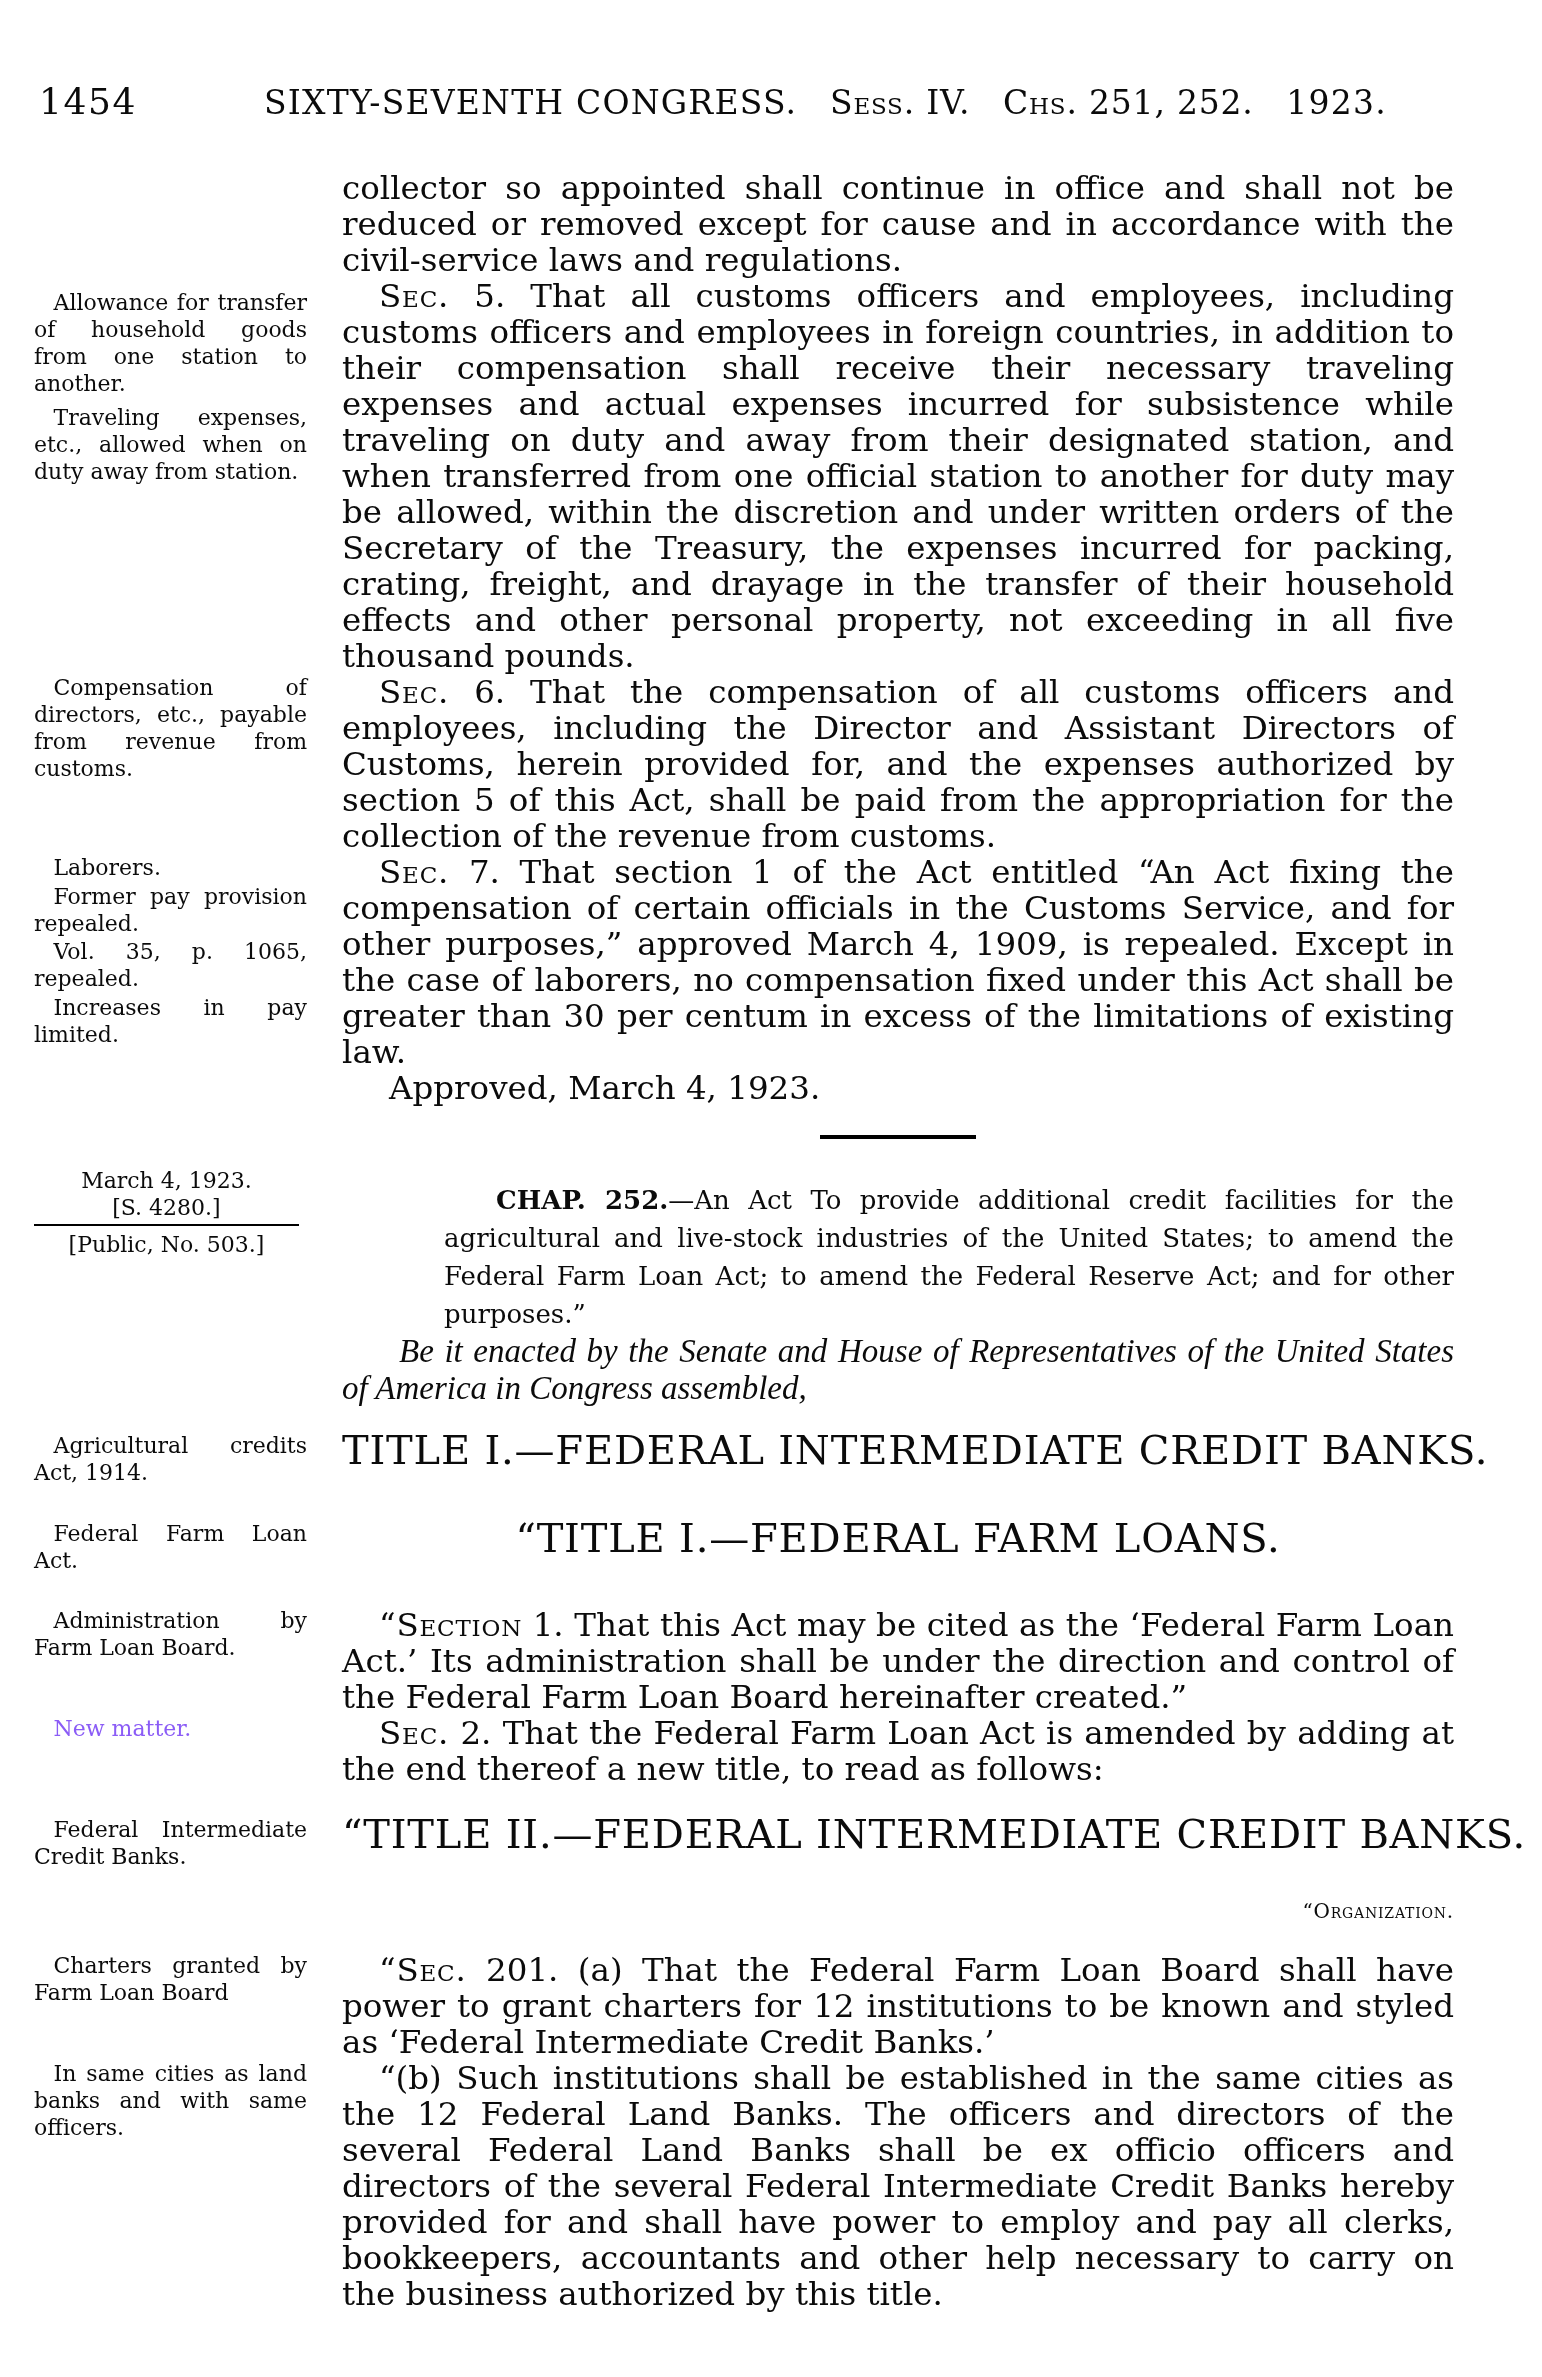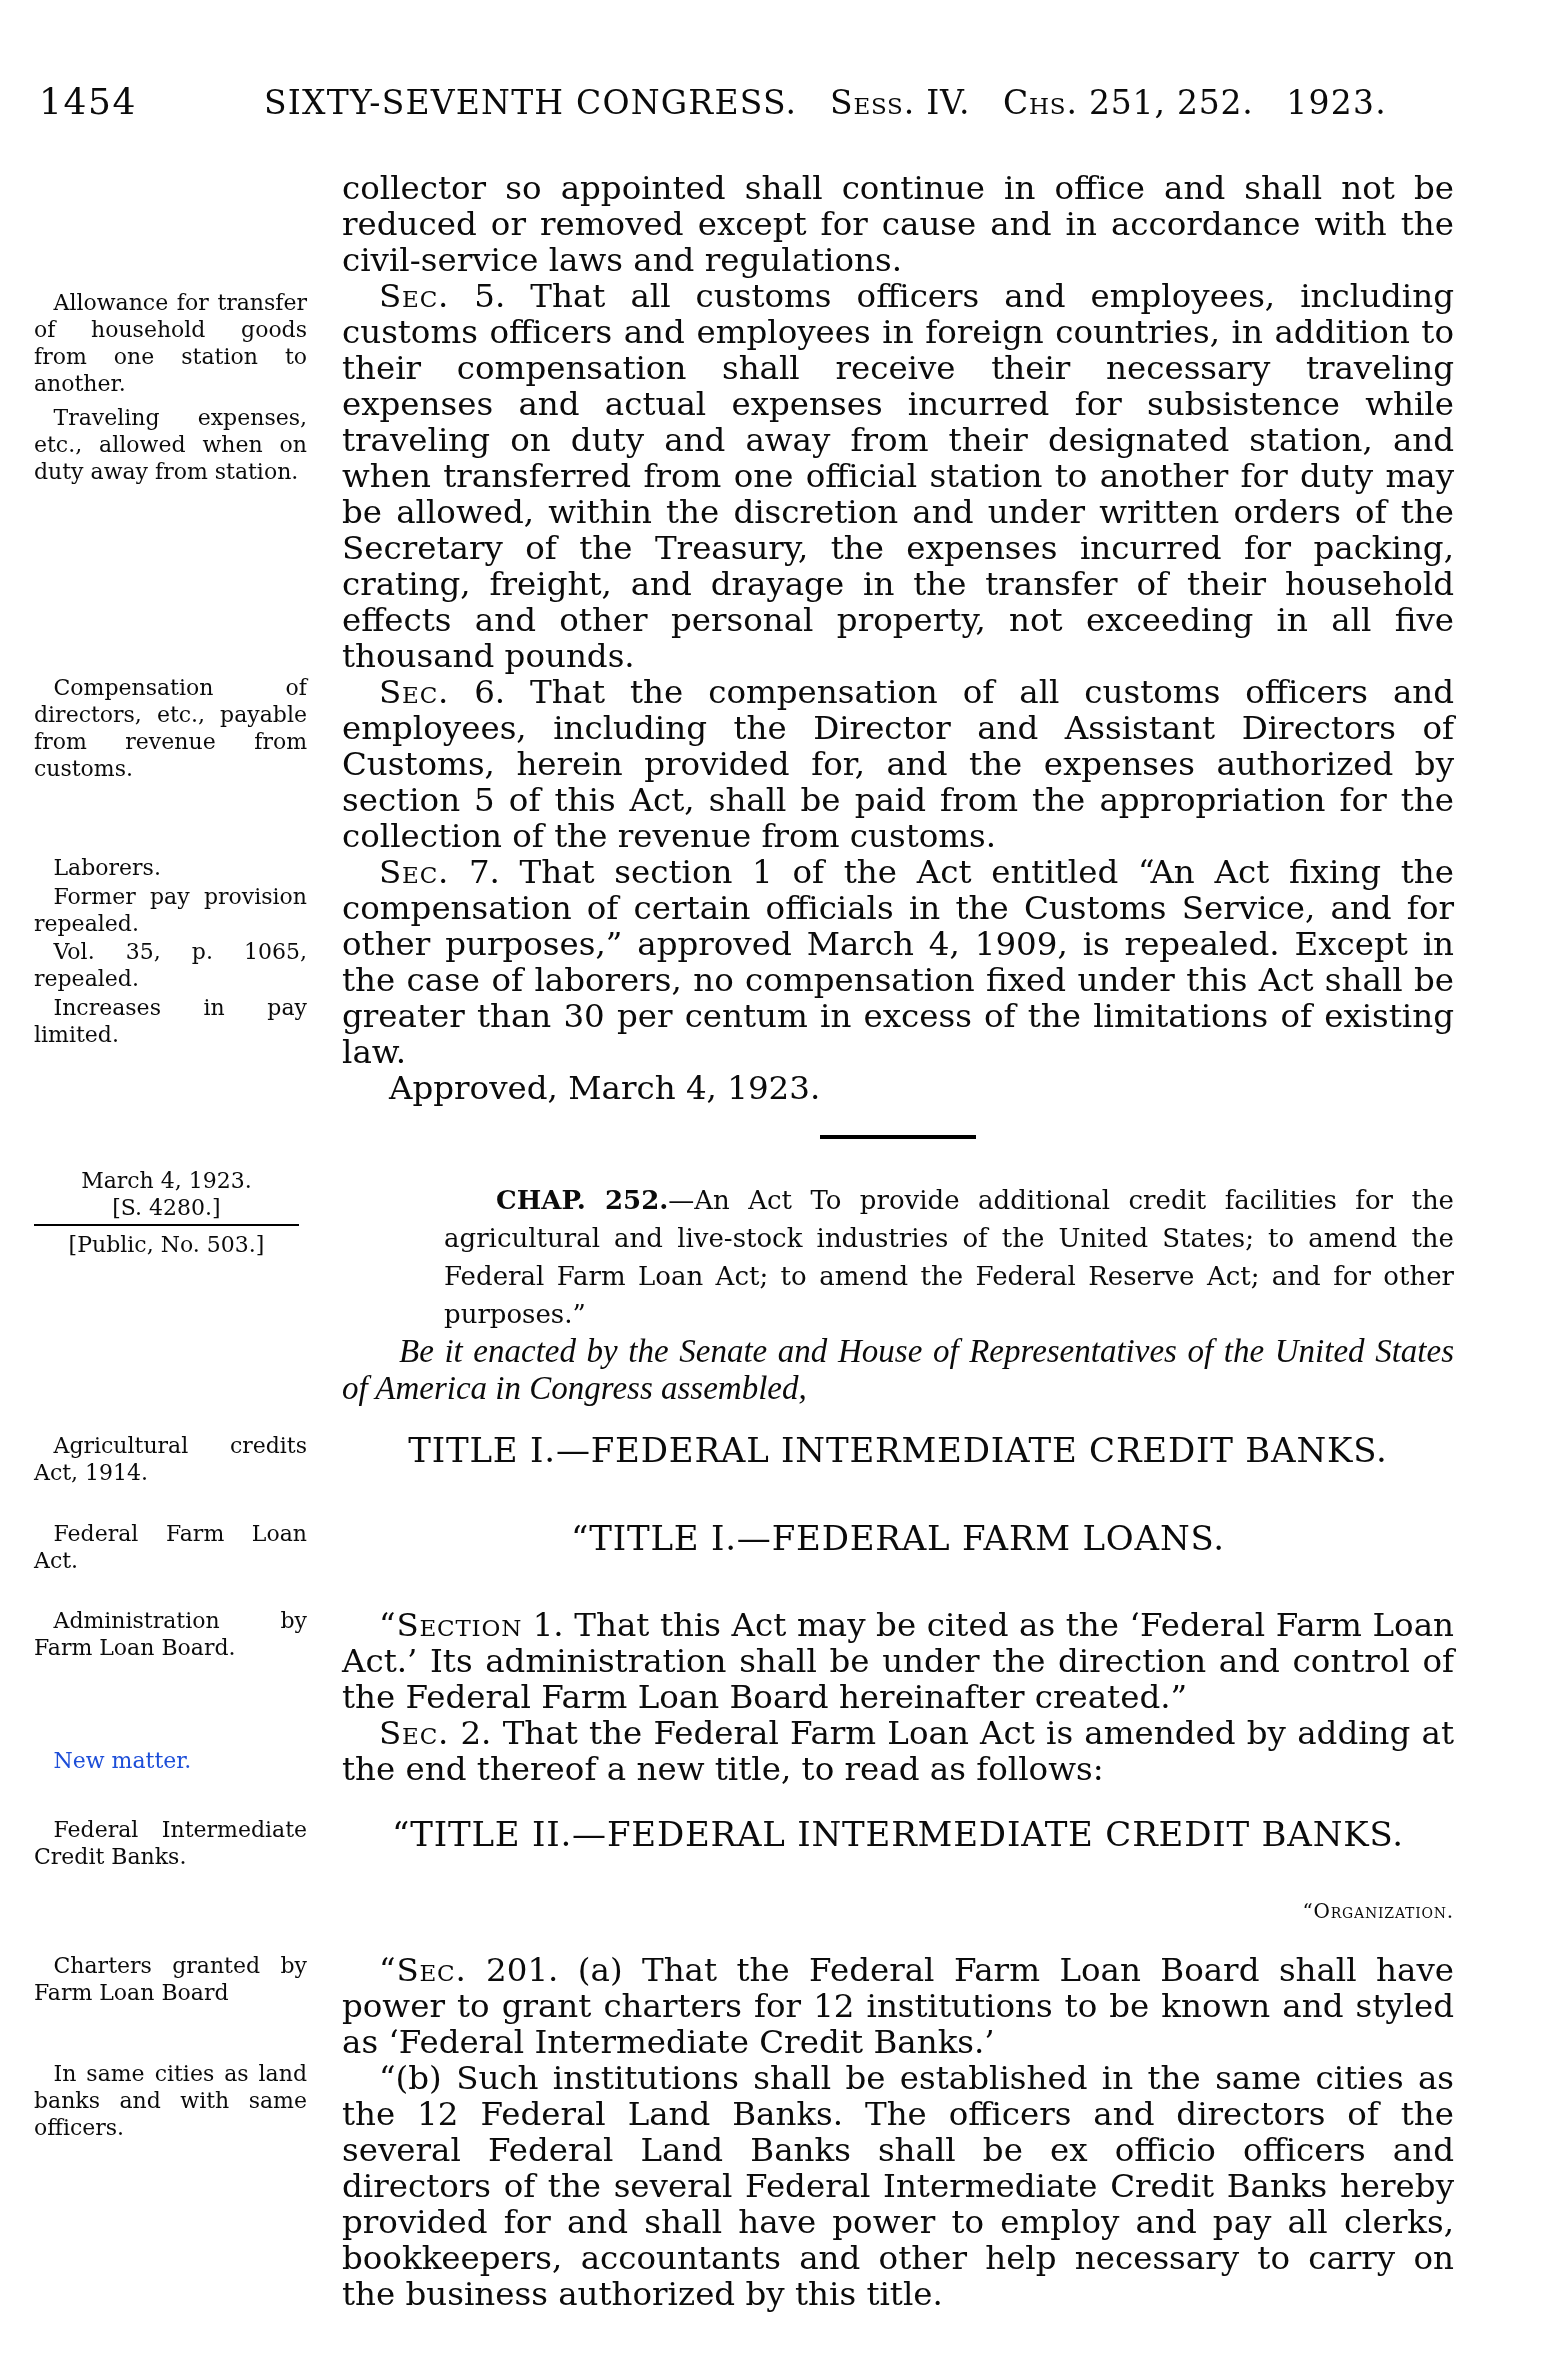"TITLE I.—FEDERAL INTERMEDIATE CREDIT" .h-title { font-size: 34px -> 40px }
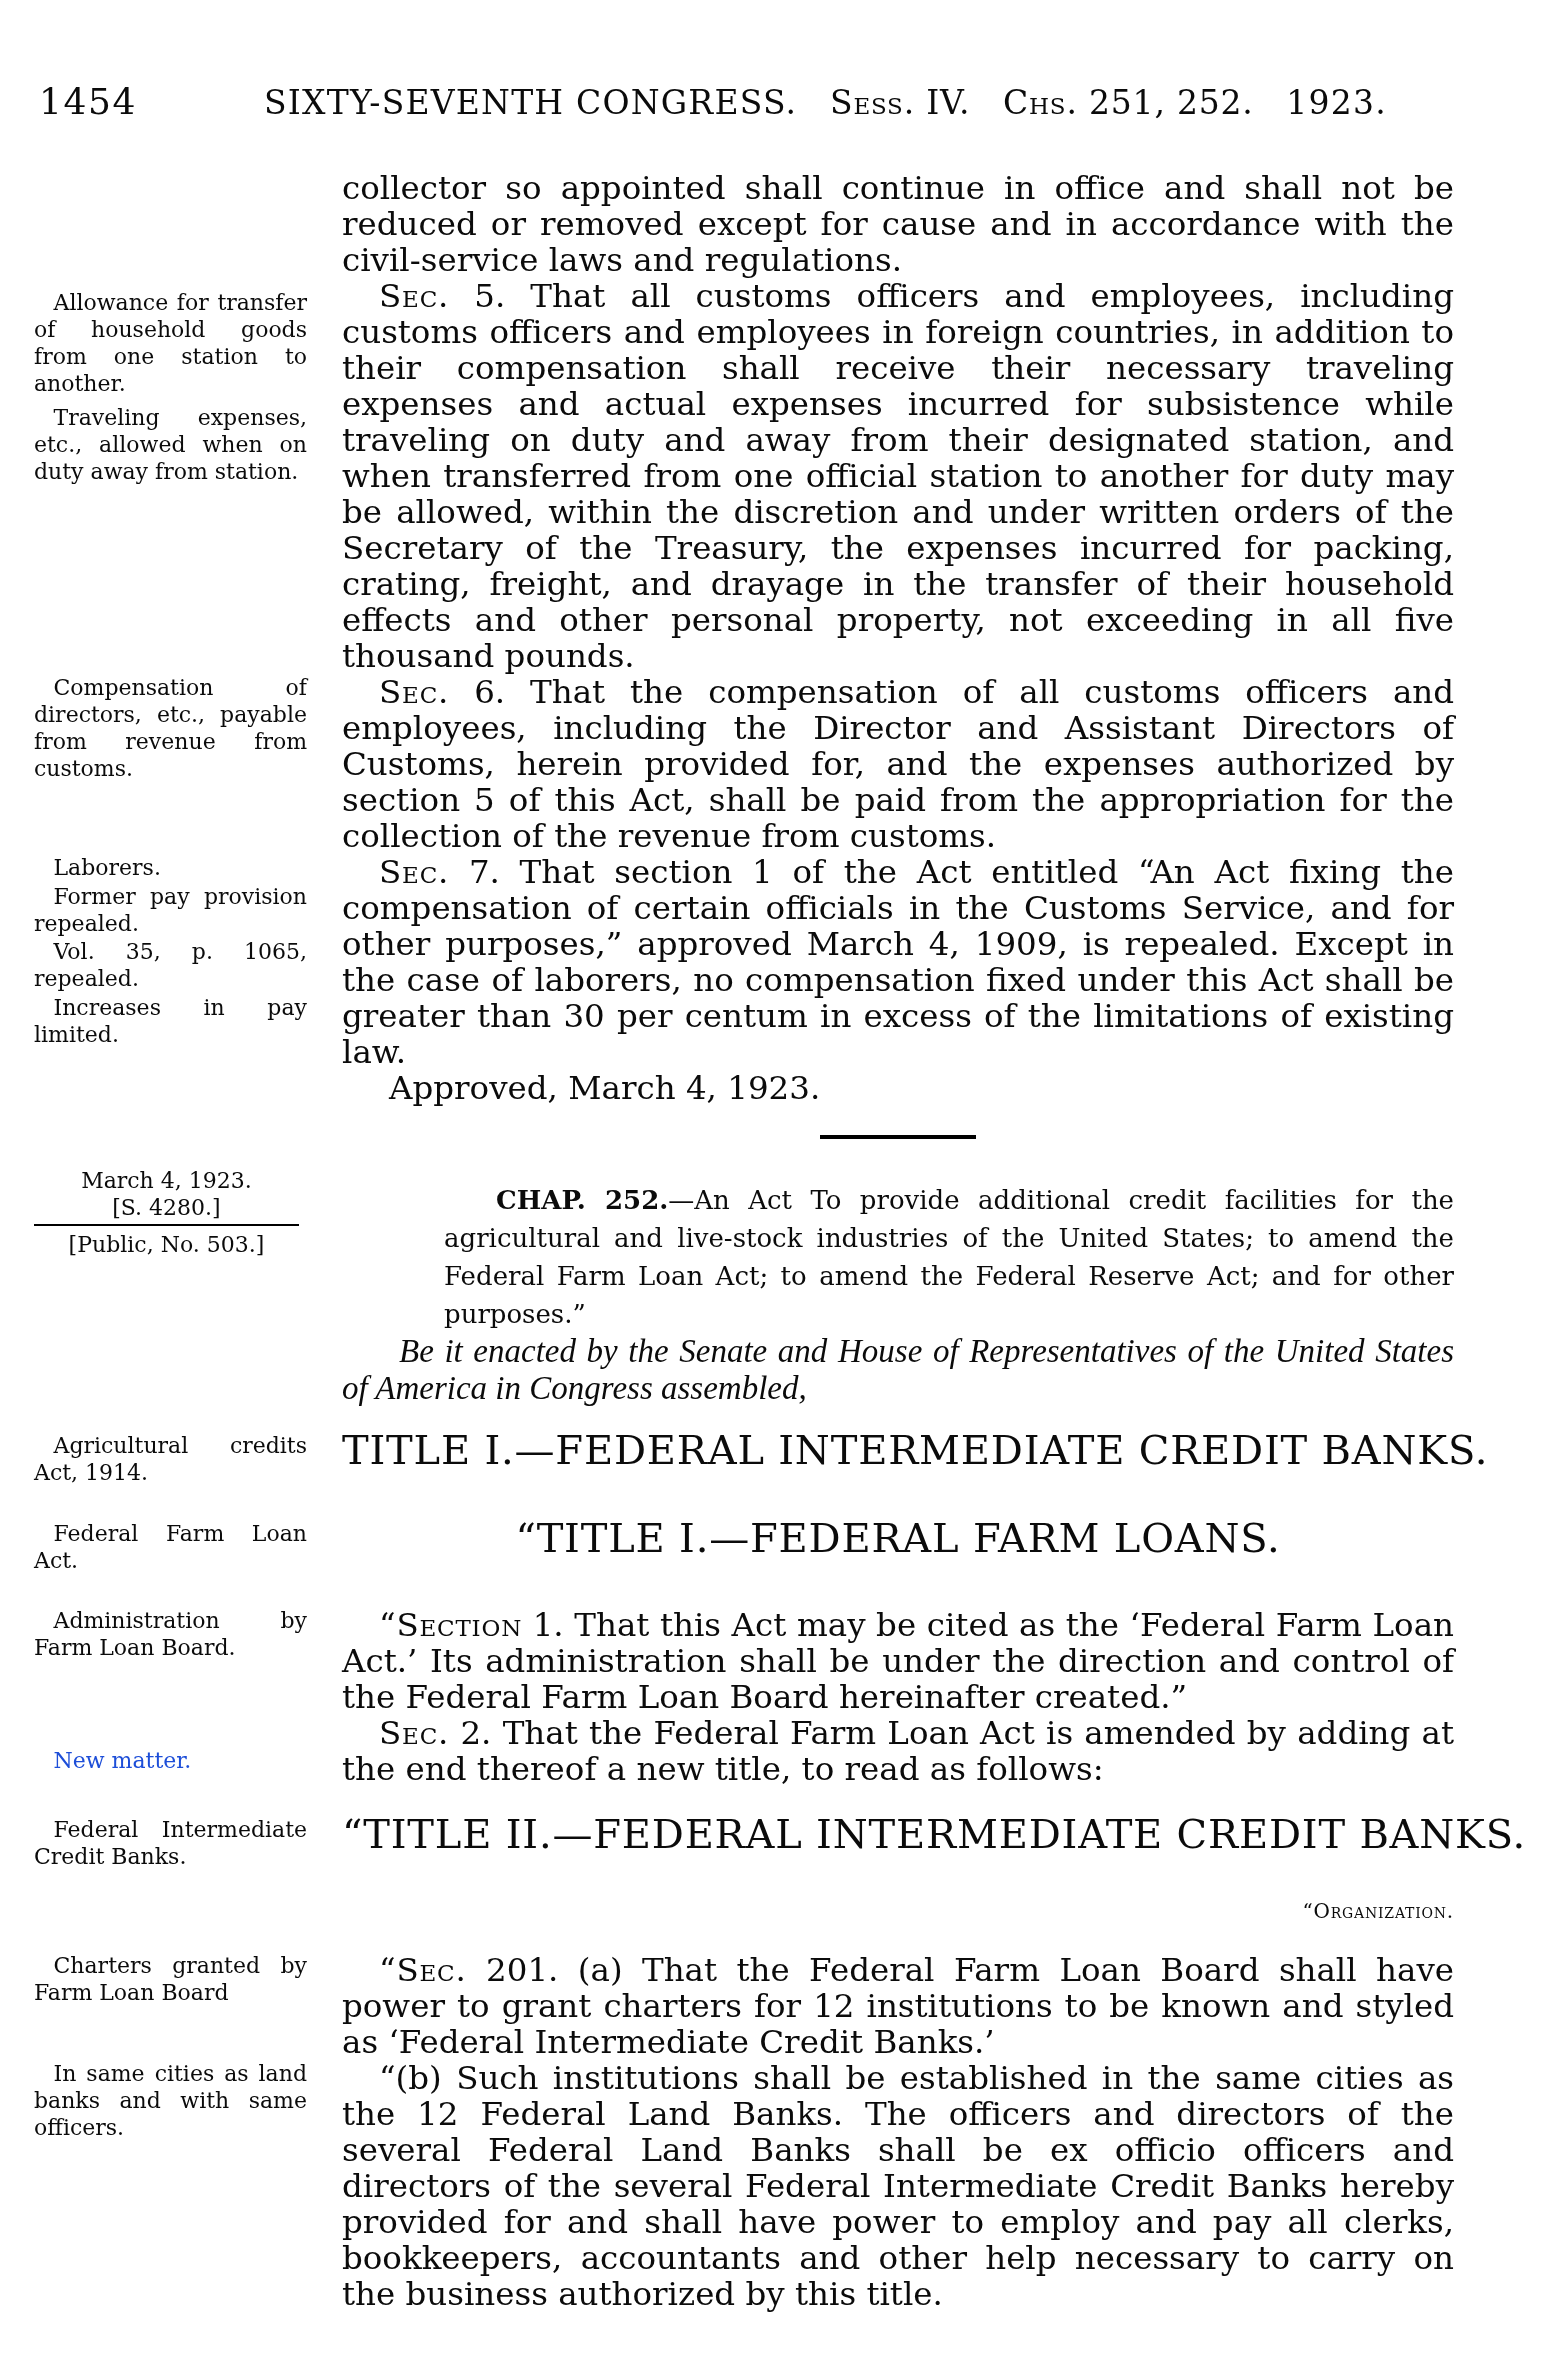"New matter." .faint { color: #1d4ed8 -> #8b5cf6; margin-top: 32px -> none }
